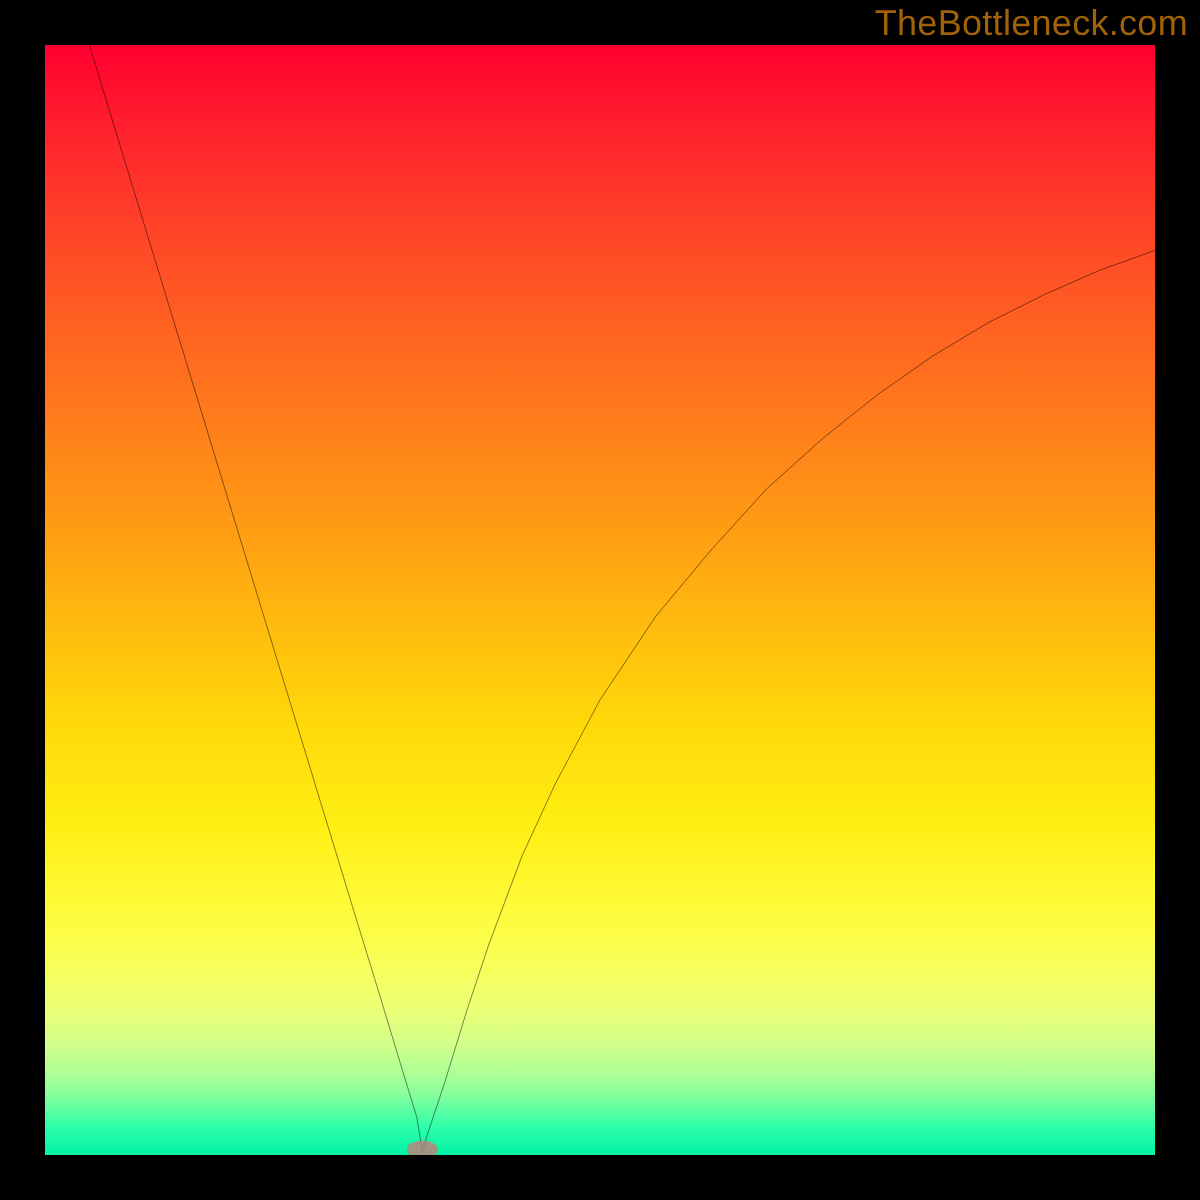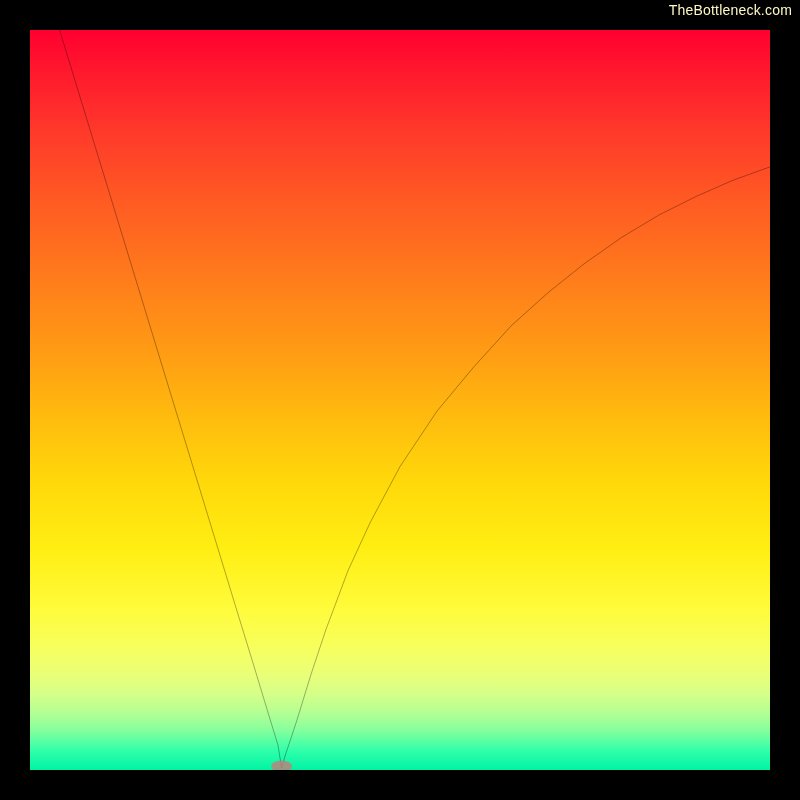"TheBottleneck.com" .watermark { color: #fef9c3 -> #a16207; font-size: 14px -> 24px }
